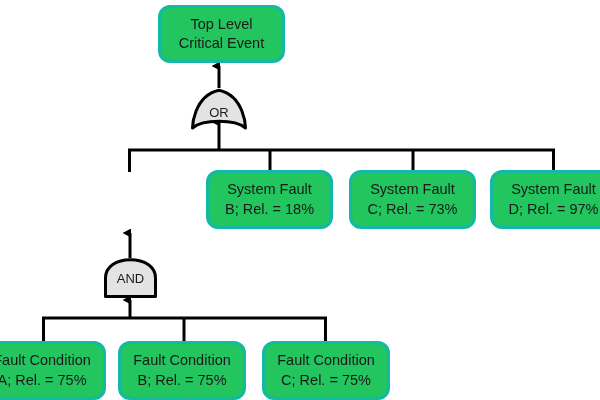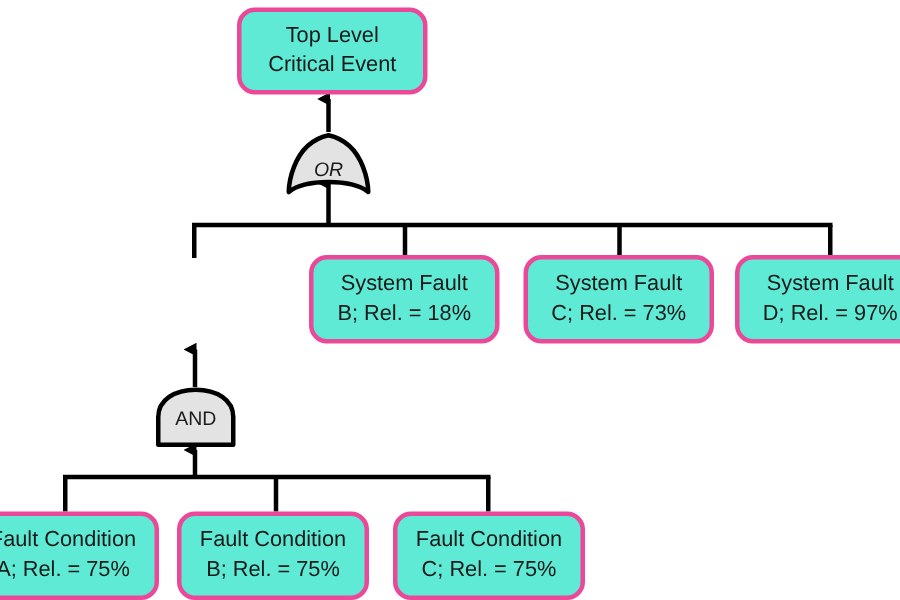"Top Level" .node { background: #5eead4 -> #22c55e; border: 3px solid #ec4899 -> 3px solid #14b8a6 }
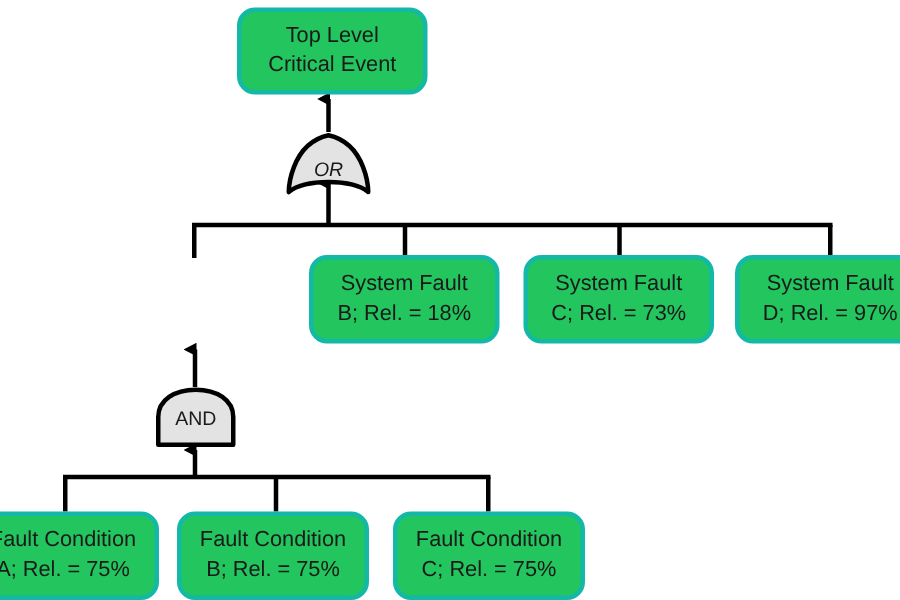"OR" div.gate { font-style: italic -> none }
